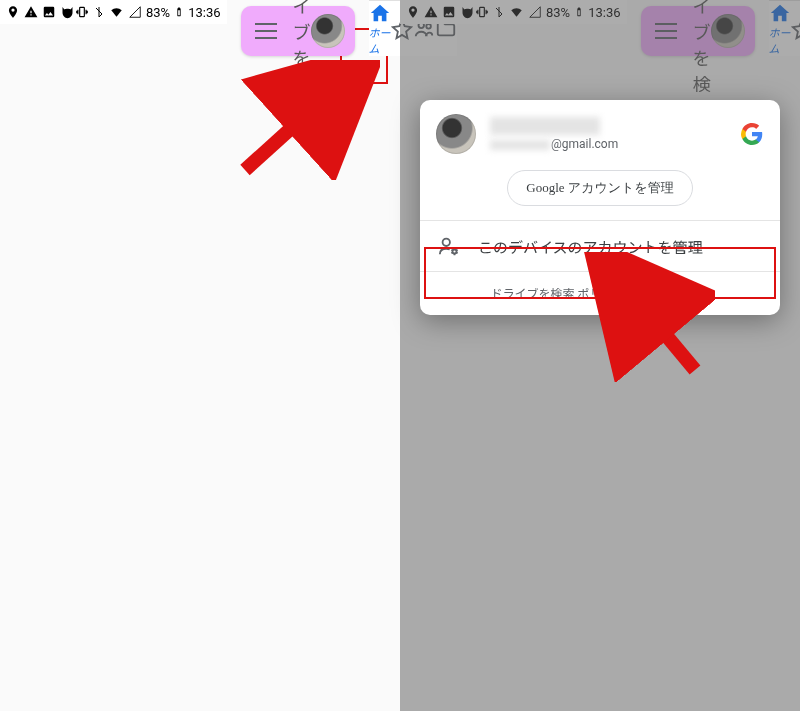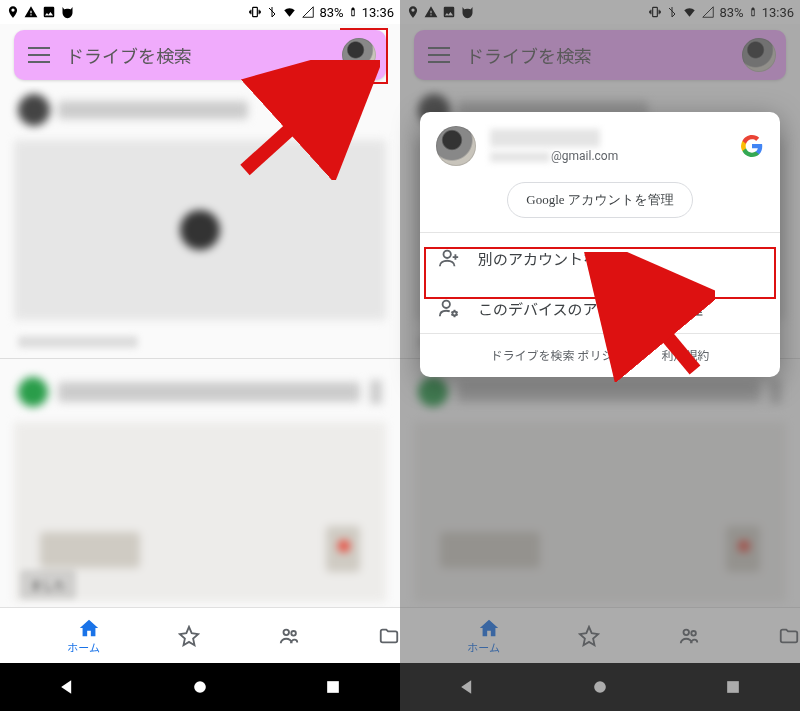"83%" .phone { flex-direction: column -> row }
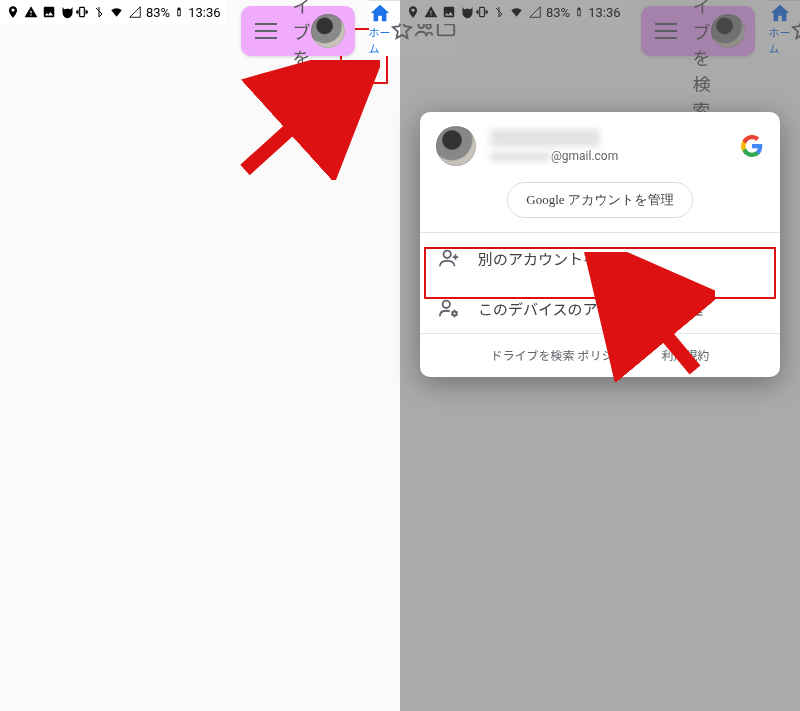"ホーム" .navitem { font-style: none -> italic }
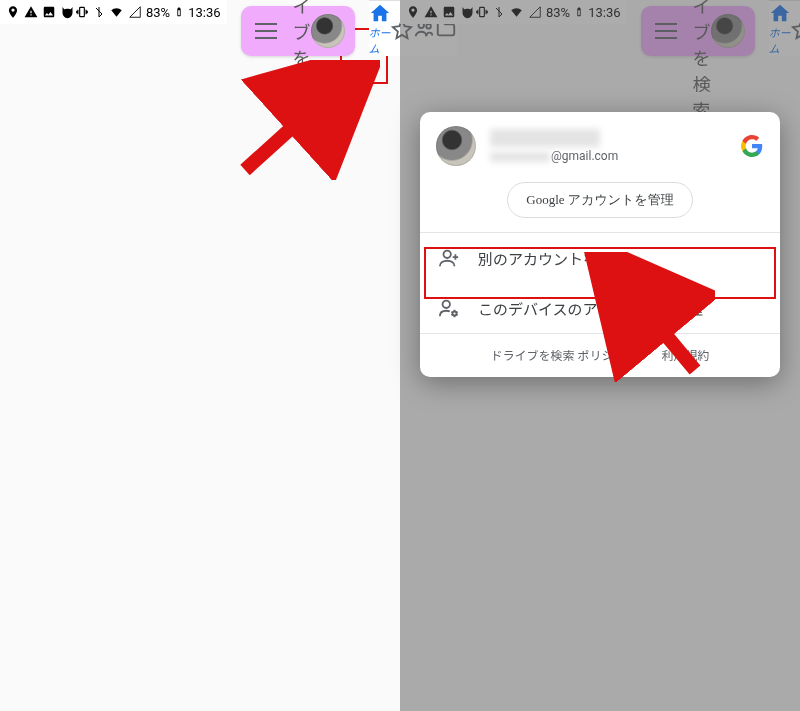"@gmail.com" .popup { top: 112px -> 100px }
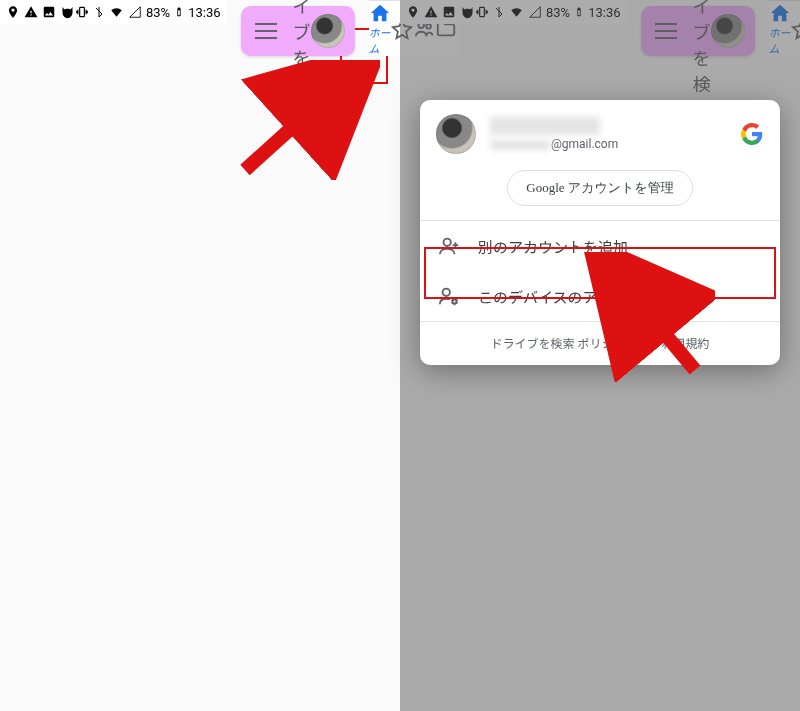"別のアカウントを追加" div.popup-item { html: <div> <svg> <circle></circle> <path></path> </svg> <span>別のアカウントを追加</span> </div> -> none }
